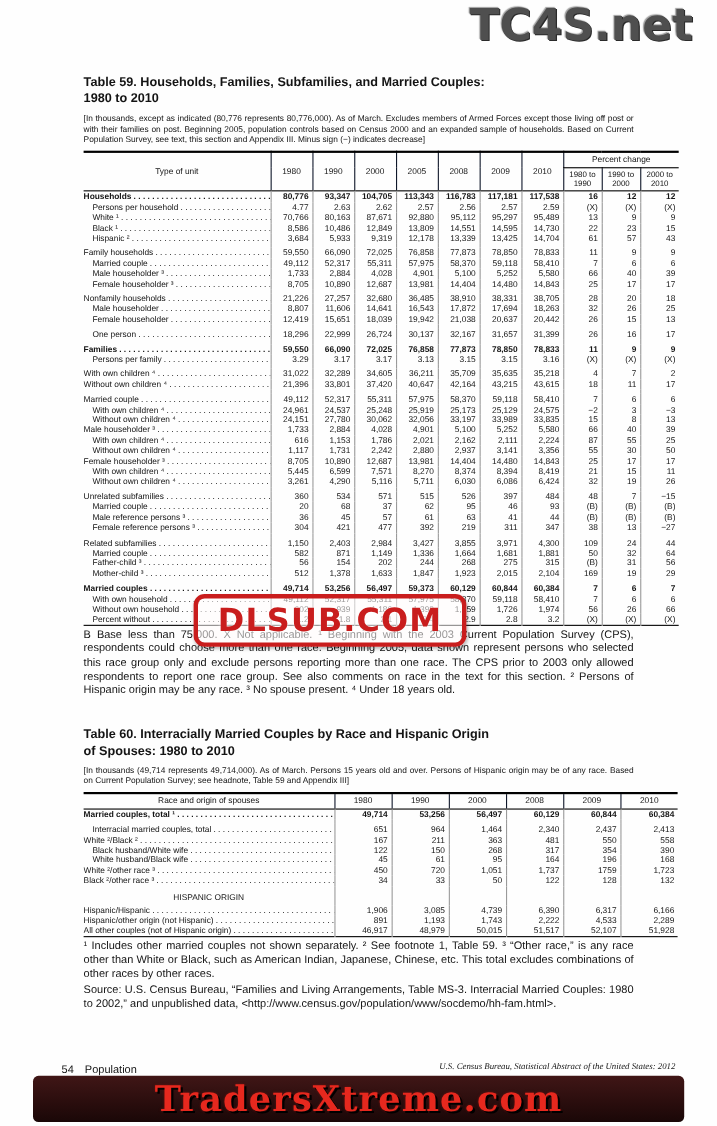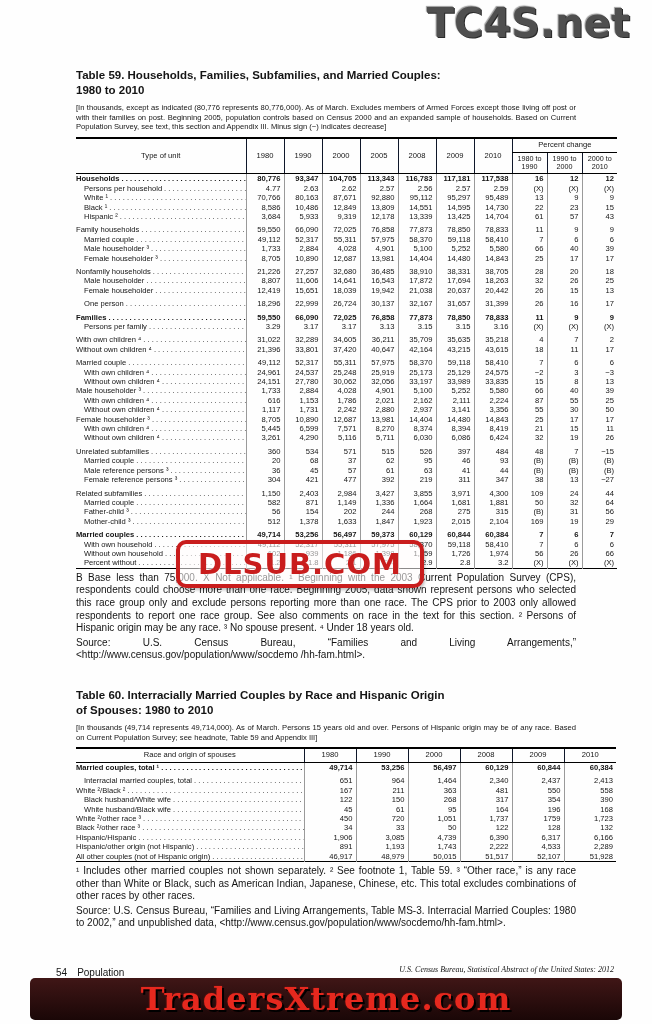"Source: U.S. Census Bureau, “Families and Living Arrangements,”" p.footnote { html: <p>Source: U.S. Census Bureau, “Families and Living Arrangements,” &lt;http://www.census.gov/population/www/socdemo /hh-fam.html&gt;.</p> -> none }
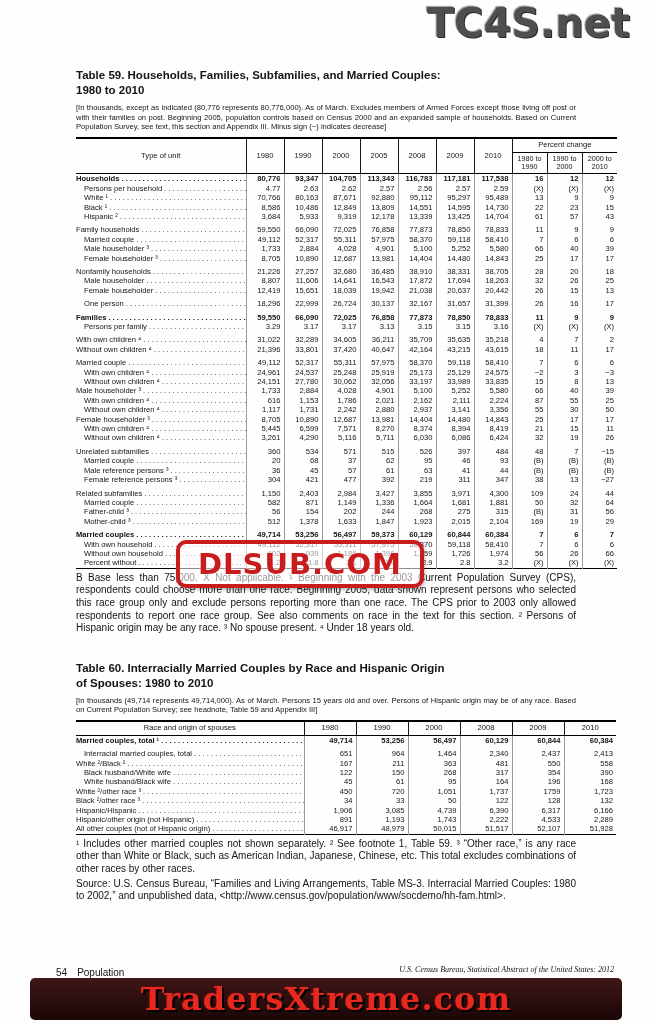"HISPANIC ORIGIN" tr { html: none -> <tr> <td>HISPANIC ORIGIN</td> <td></td> <td></td> <td></td> <td></td> <td></td> <td></td> </tr> }
